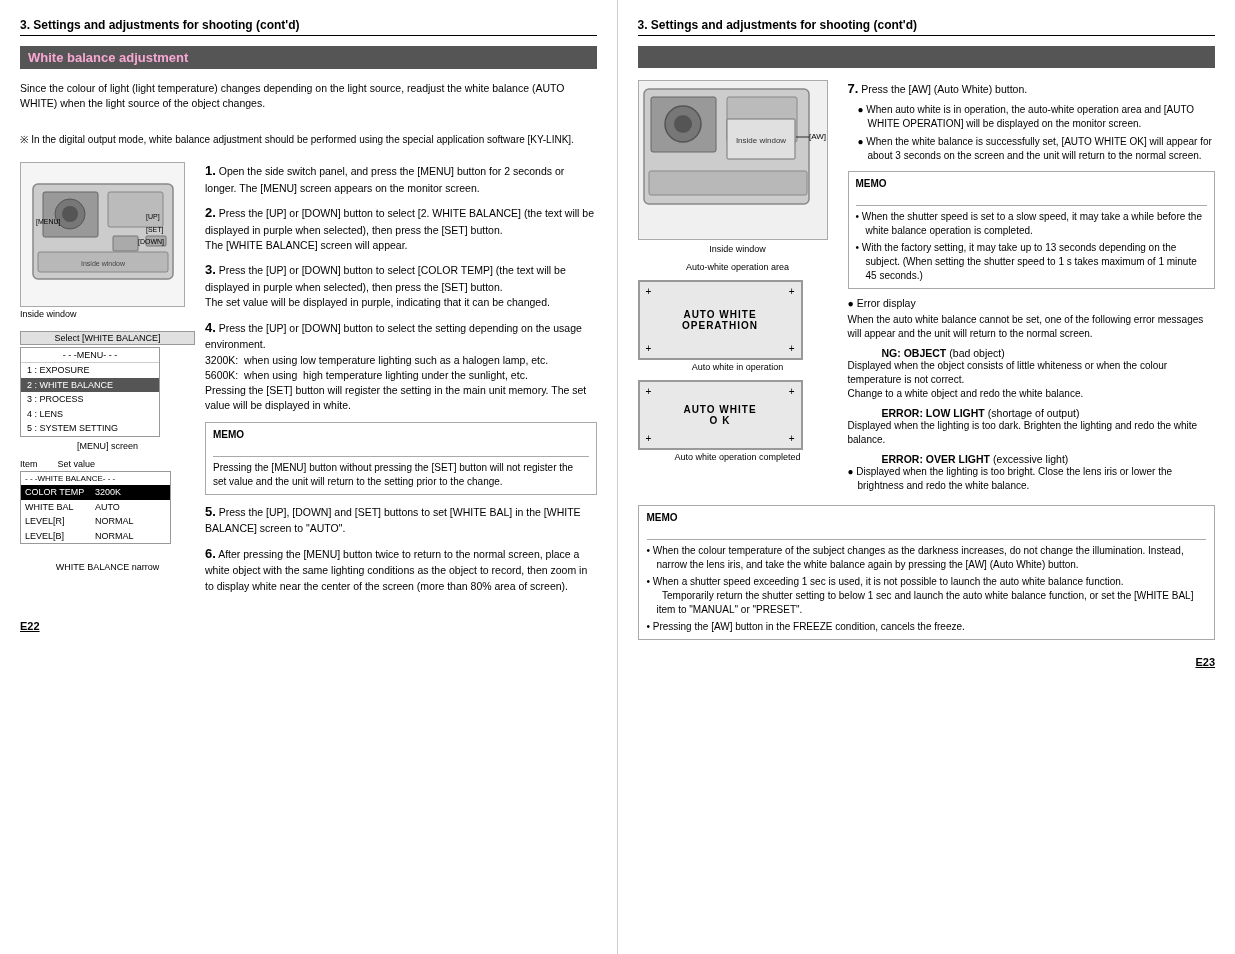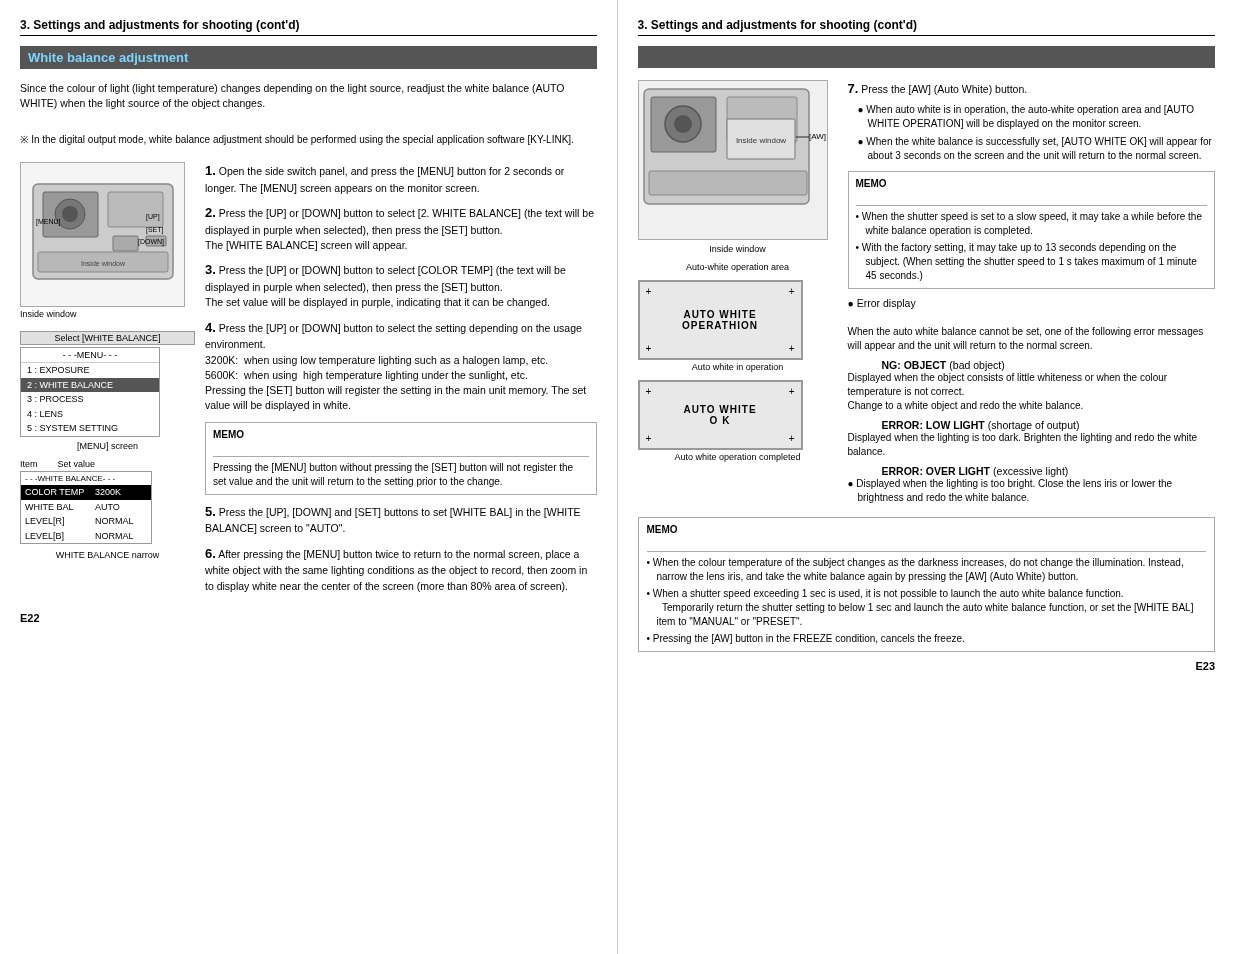"White balance adjustment" .topic-header { color: #7dd3fc -> #f9a8d4 }
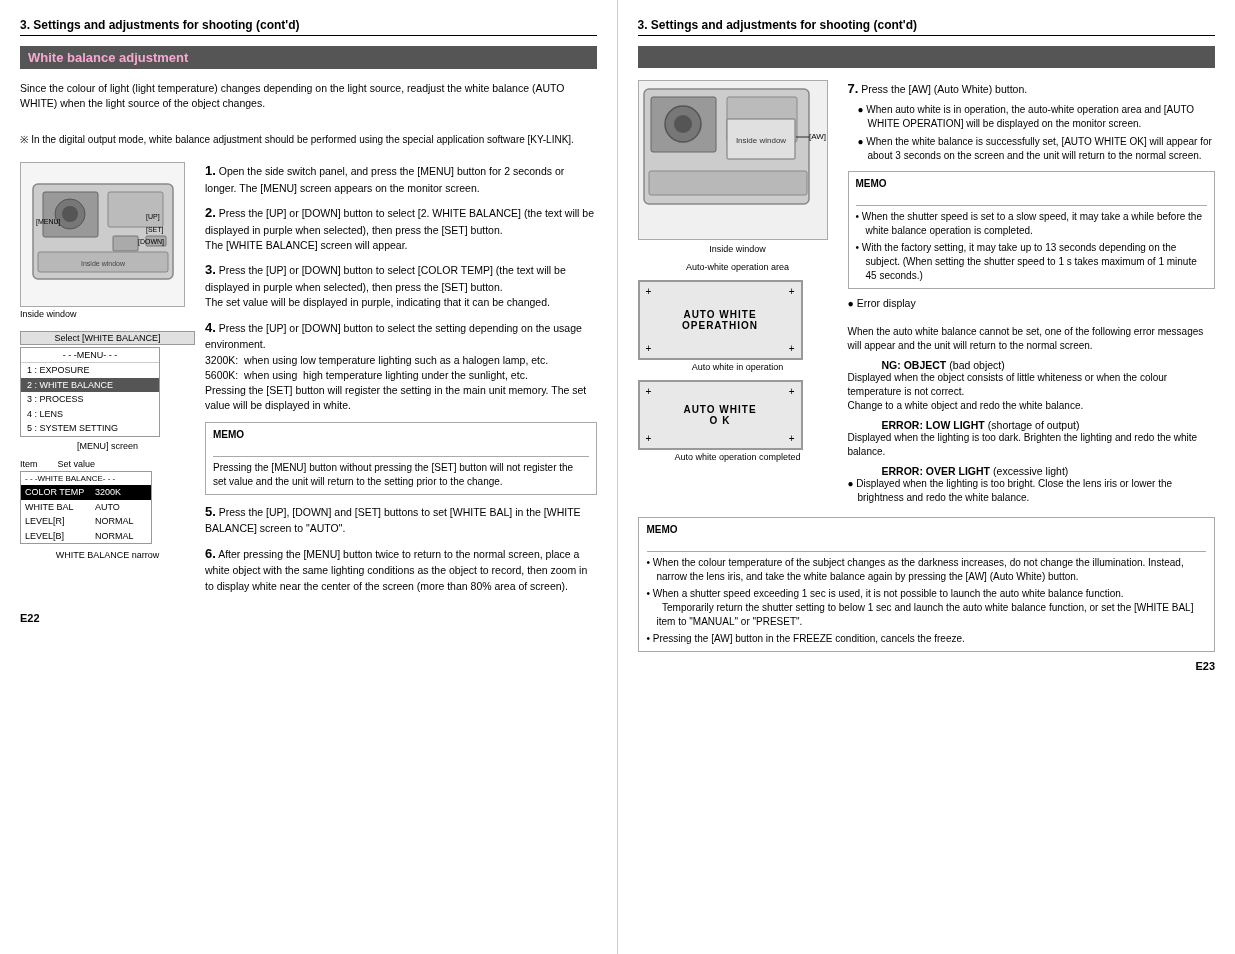"● Error display" div { margin-bottom: 16px -> 4px }
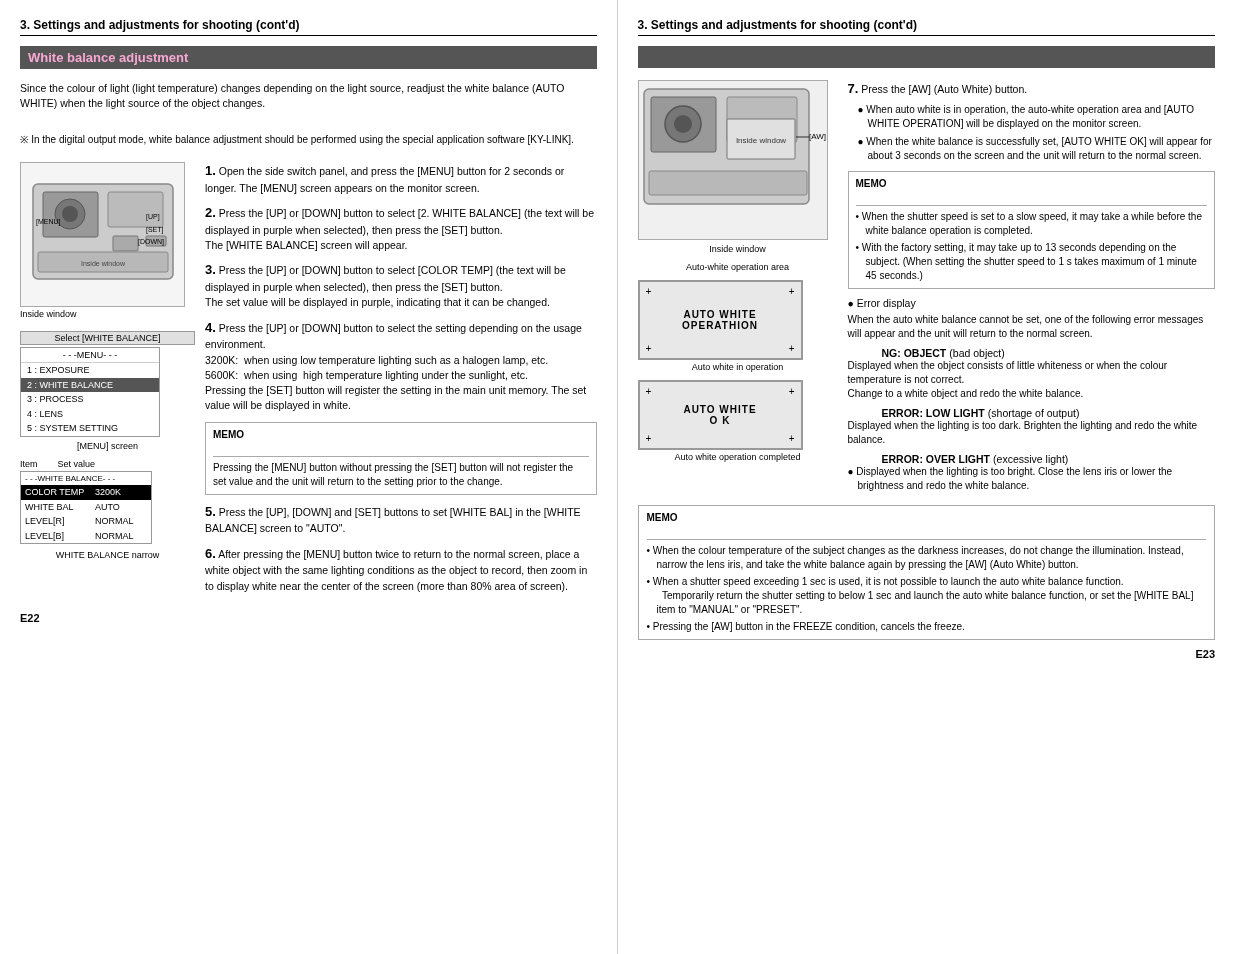"- - -WHITE BALANCE- -" .wb-screen { margin-bottom: 6px -> 18px; width: 132px -> 151px }
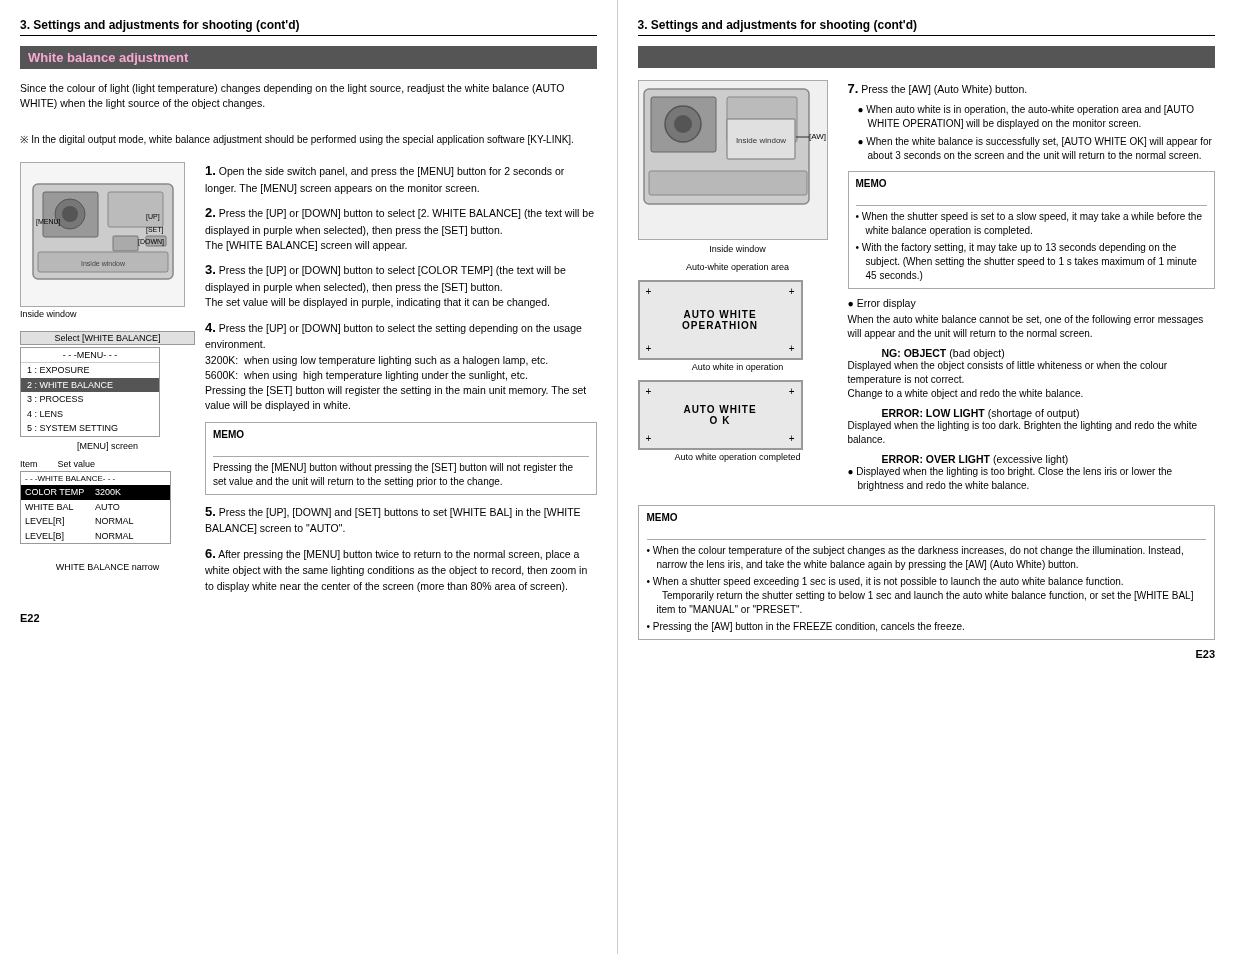"E22" .page-number { margin-top: 2px -> 10px; text-decoration: none -> underline }
